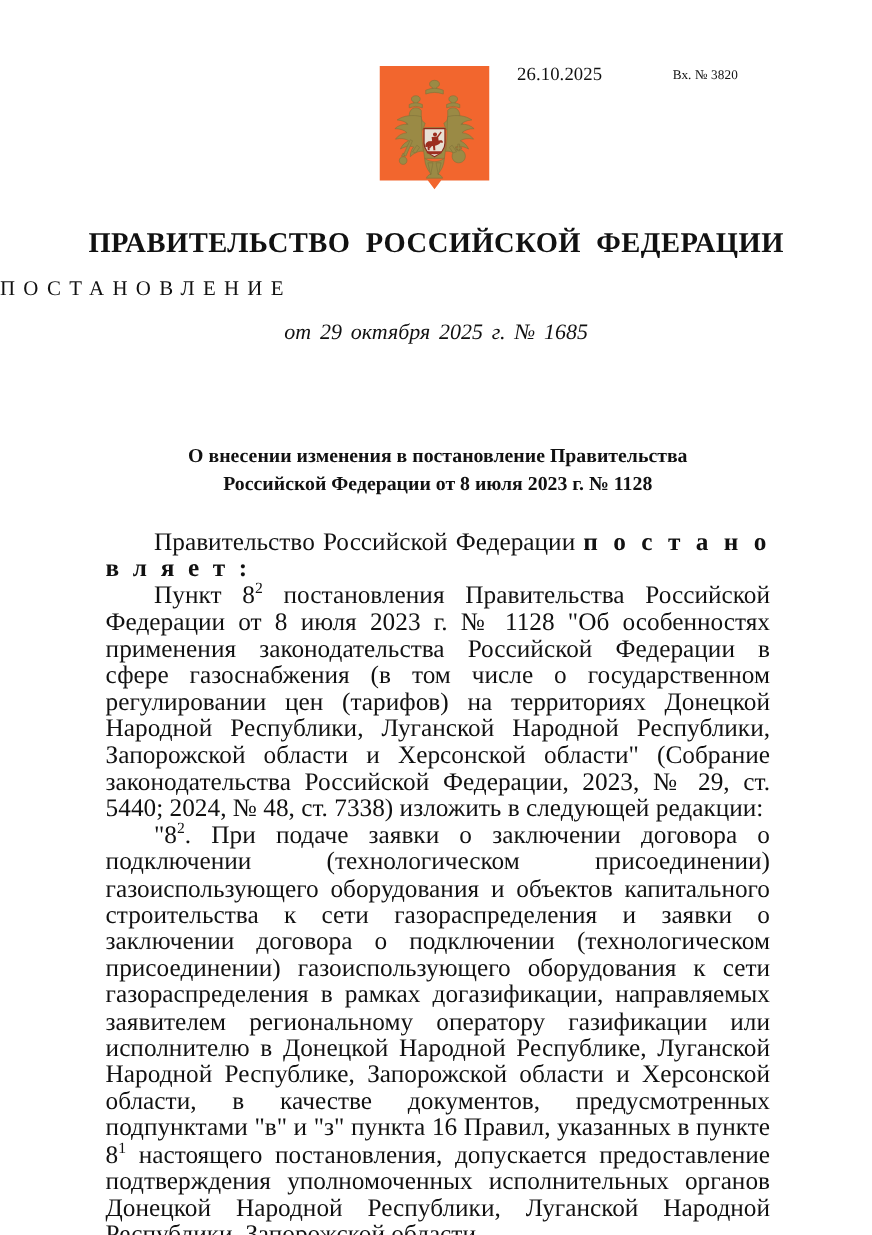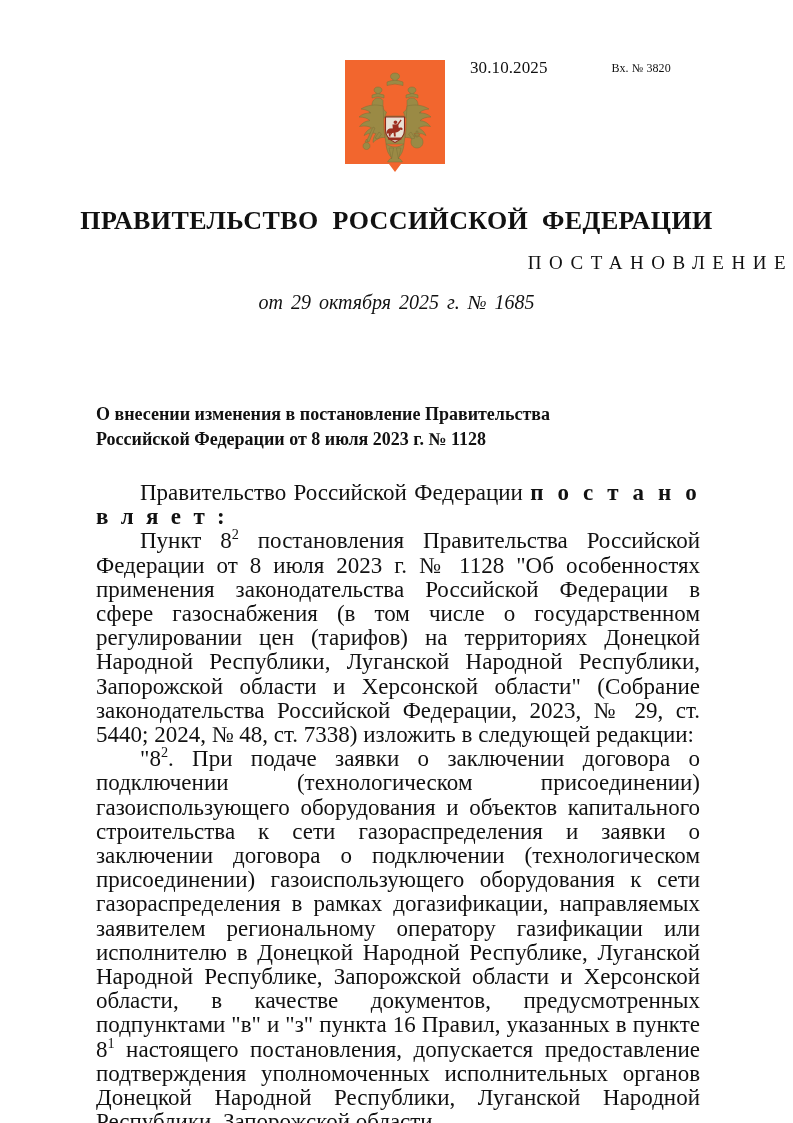"30.10.2025" span.stamp-date { text: 30.10.2025 -> 26.10.2025 }
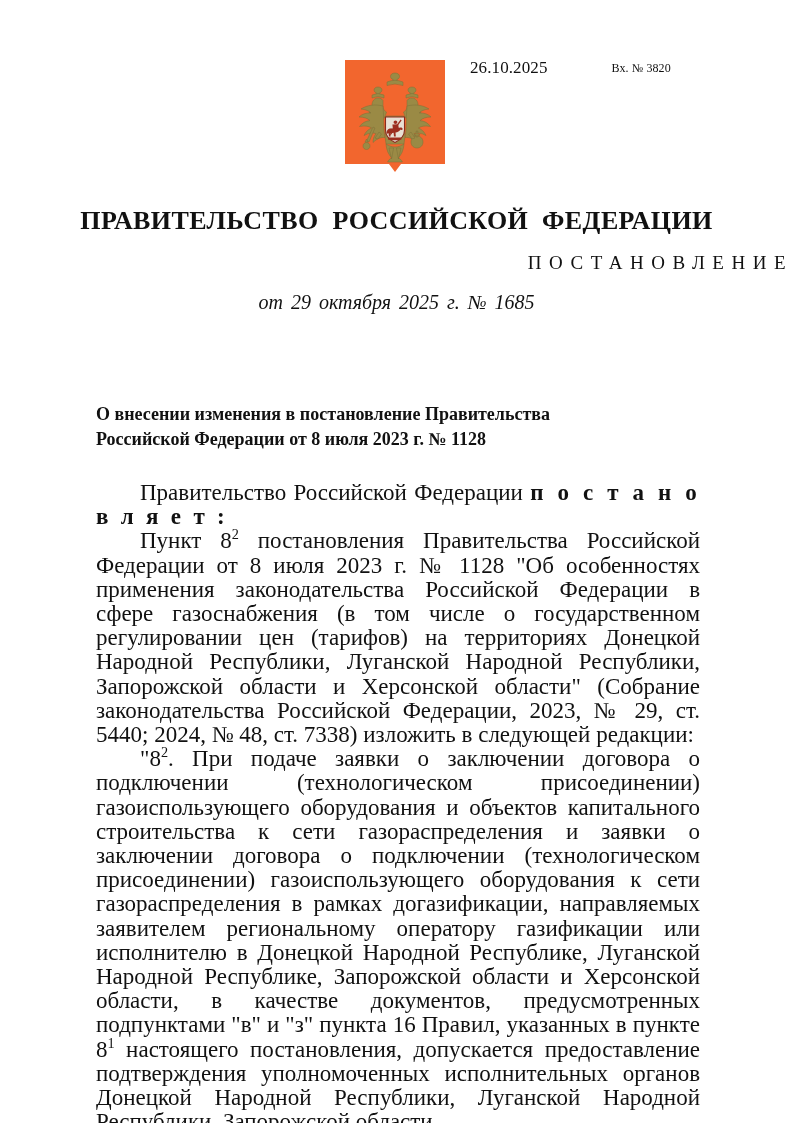"ПОСТАНОВЛЕНИЕ" .doc-kind { text-align: right -> left }
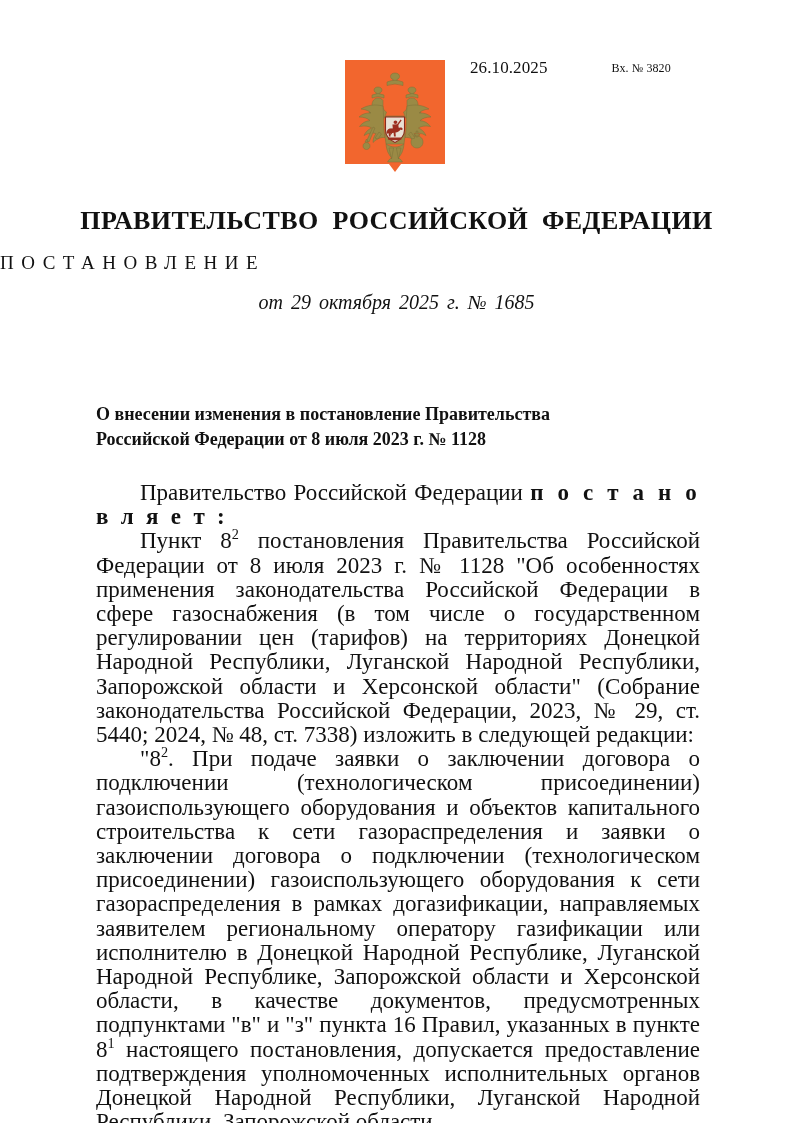"О внесении изменения в постановление" .subject { text-align: left -> center }
